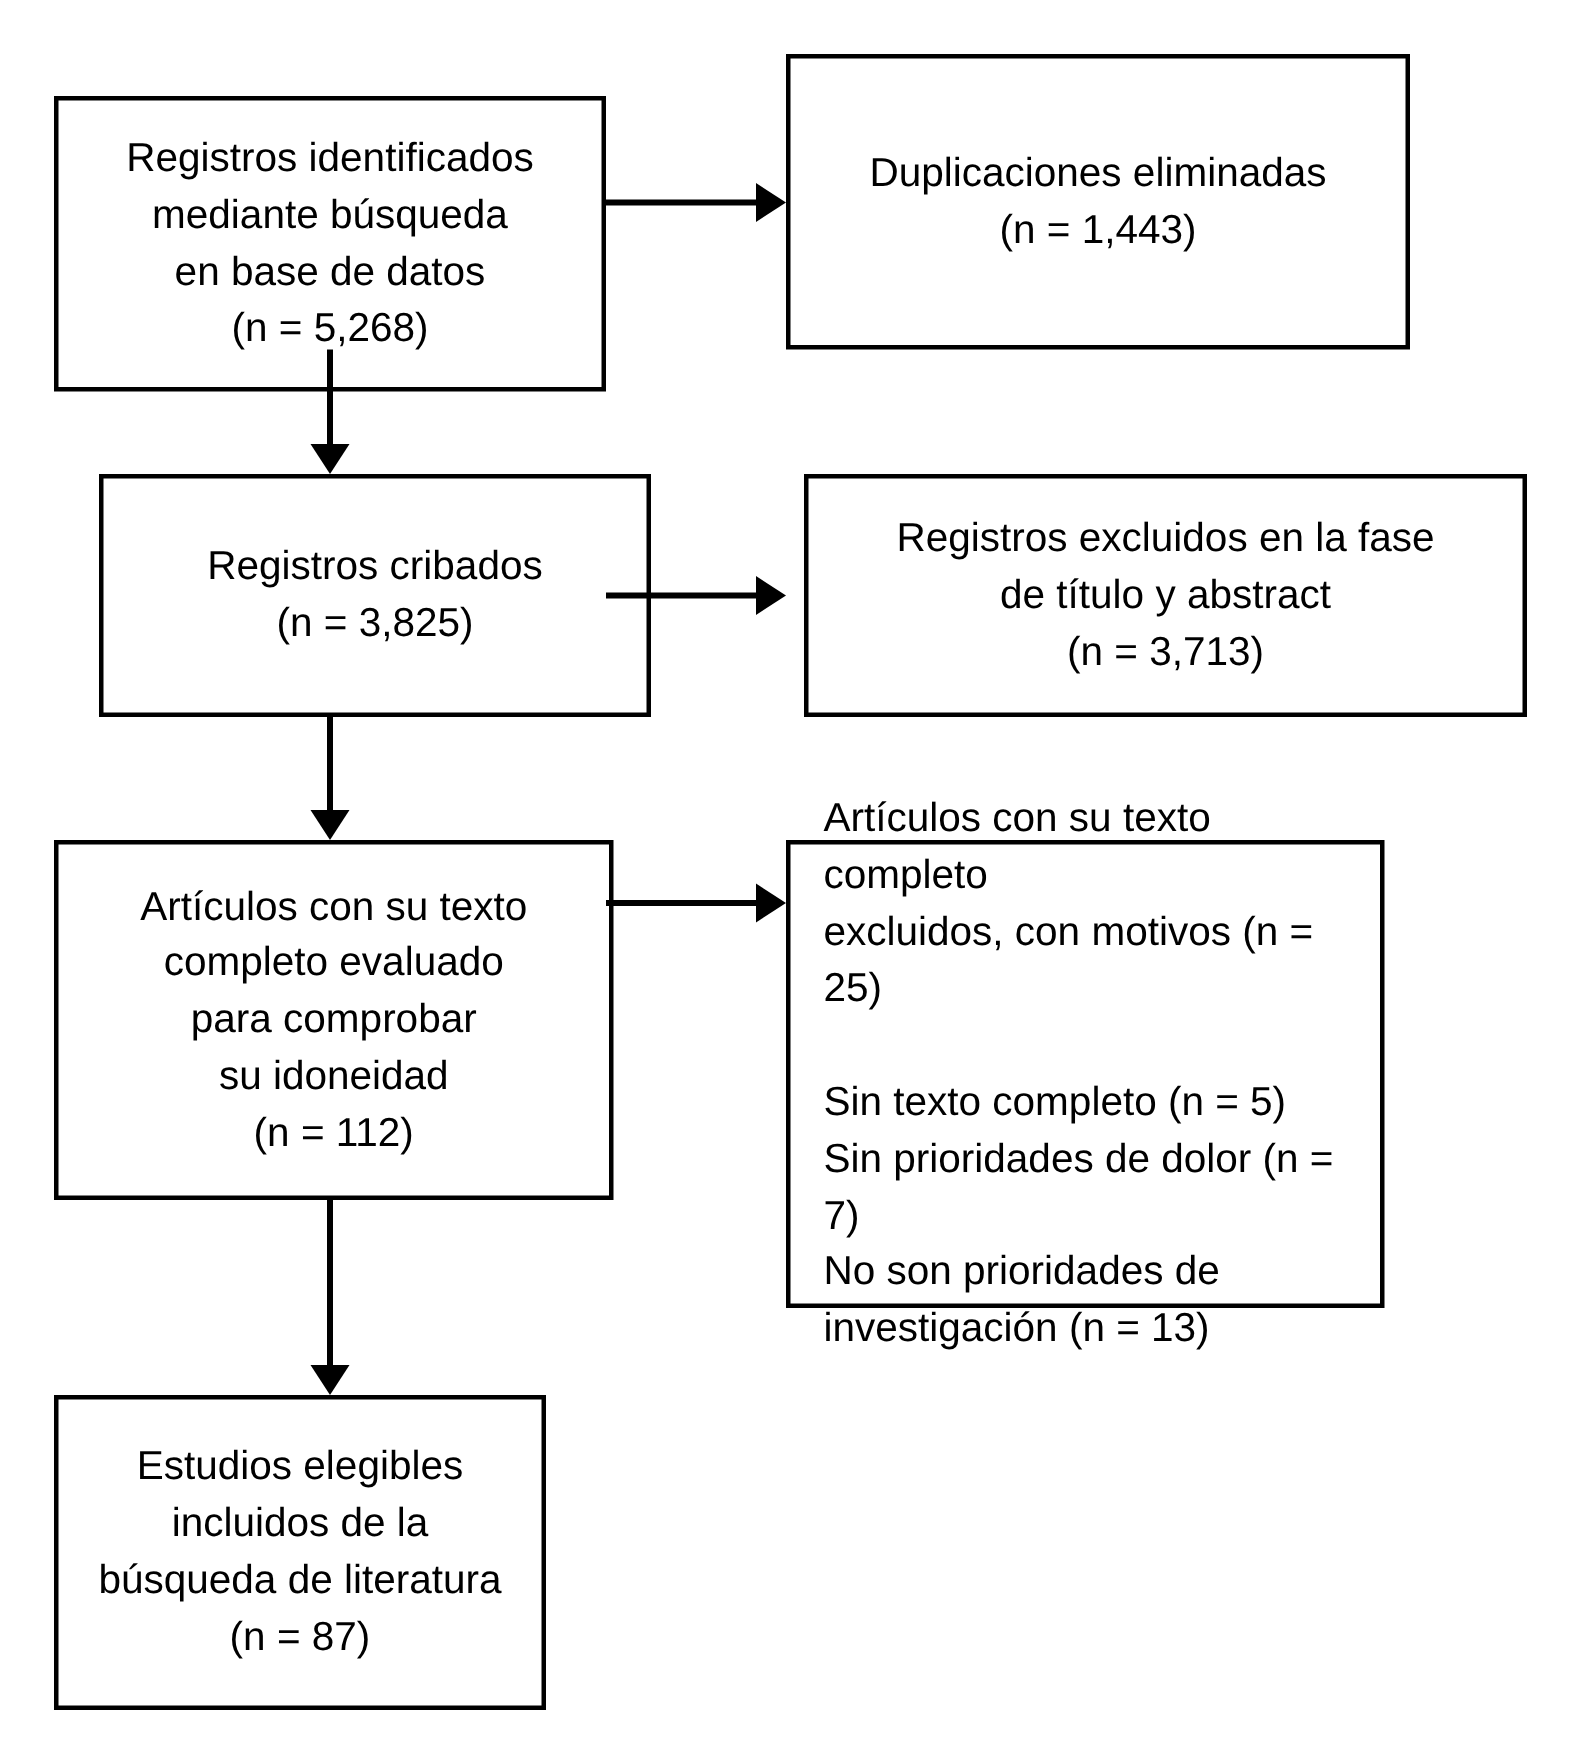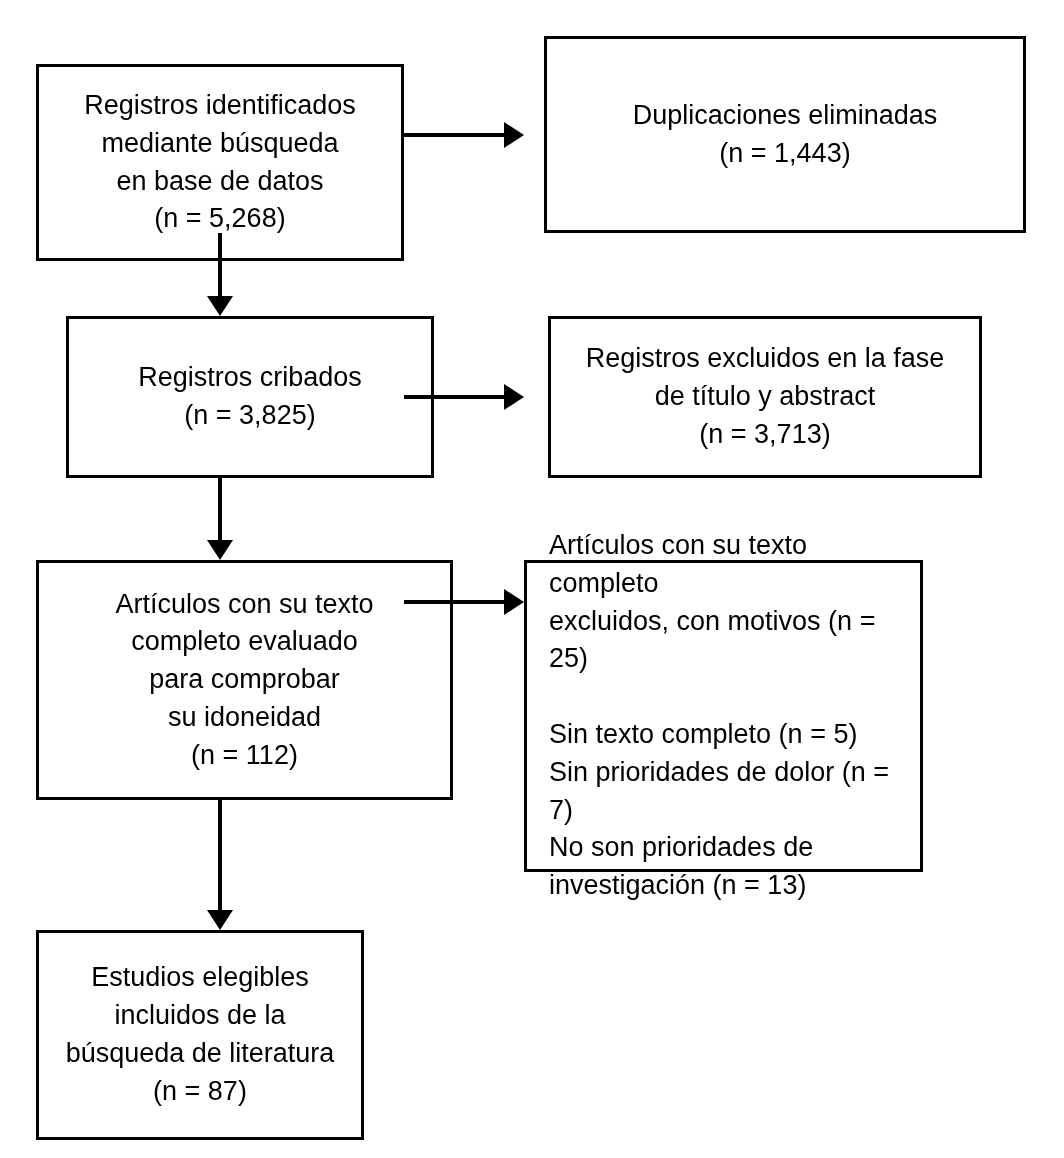"Duplicaciones eliminadas" #box-duplicates { left: 544px -> 524px; width: 482px -> 416px }
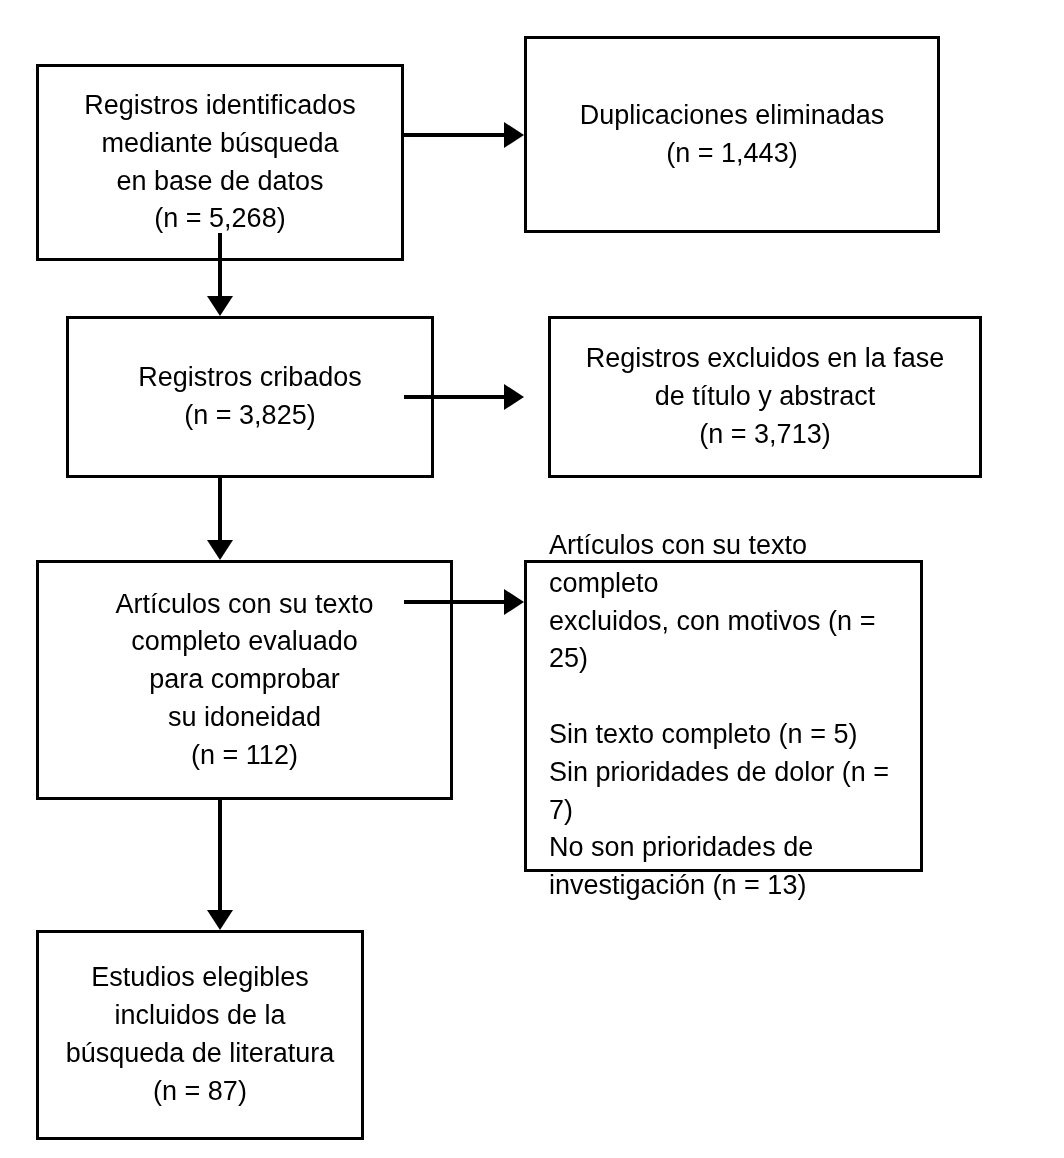"Registros excluidos en la fase" #box-excluded-title { left: 548px -> 536px; width: 434px -> 482px }
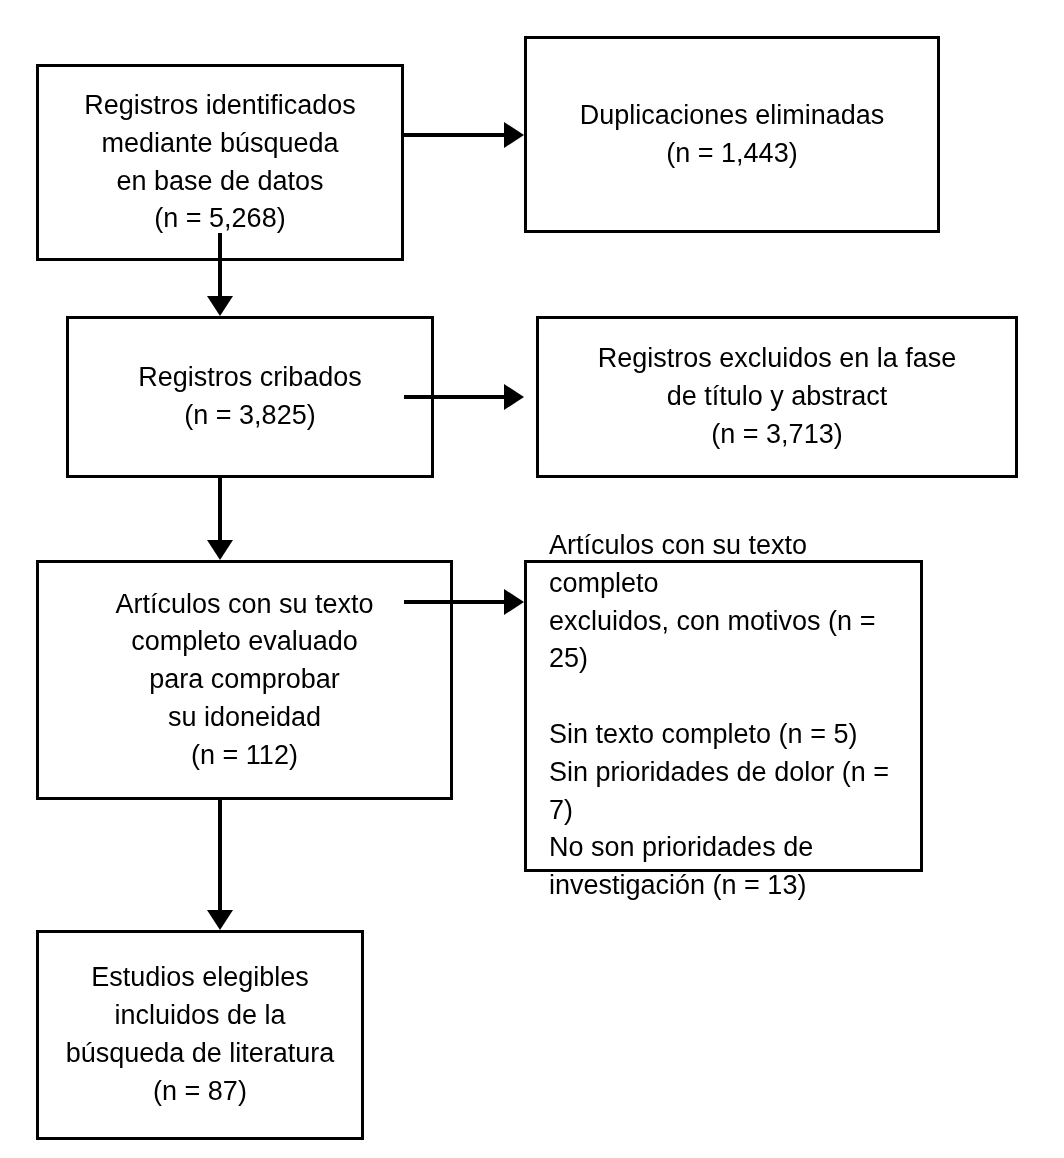"Artículos con su texto" #box-fulltext-assessed { width: 417px -> 373px }
